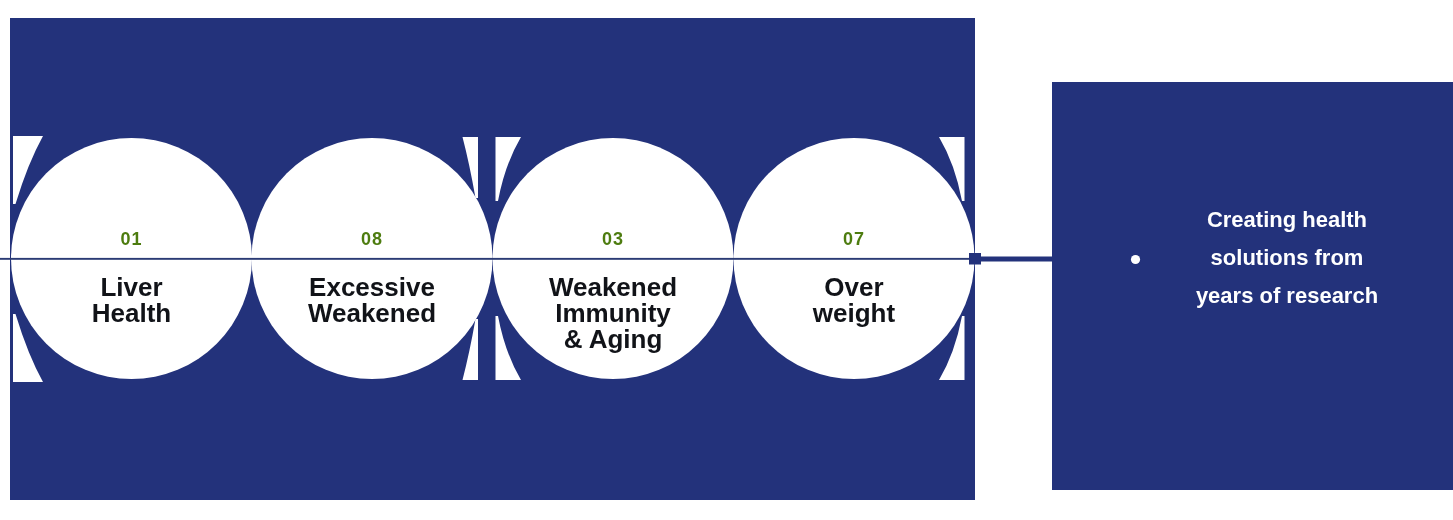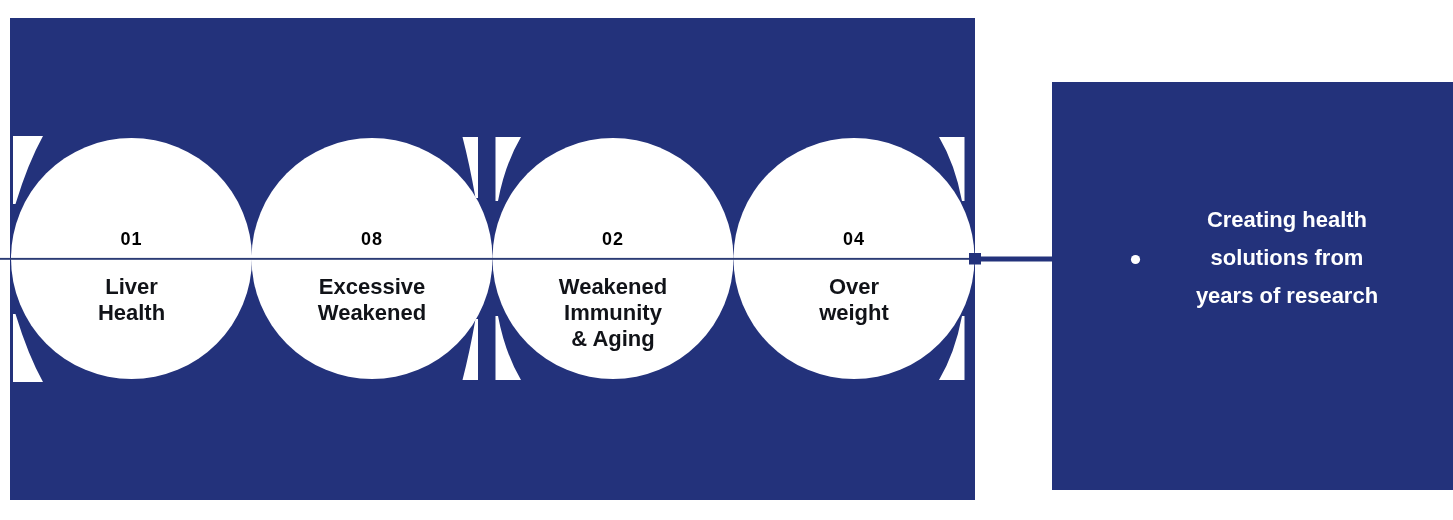"01" .step-number { color: #000000 -> #4d7c0f }
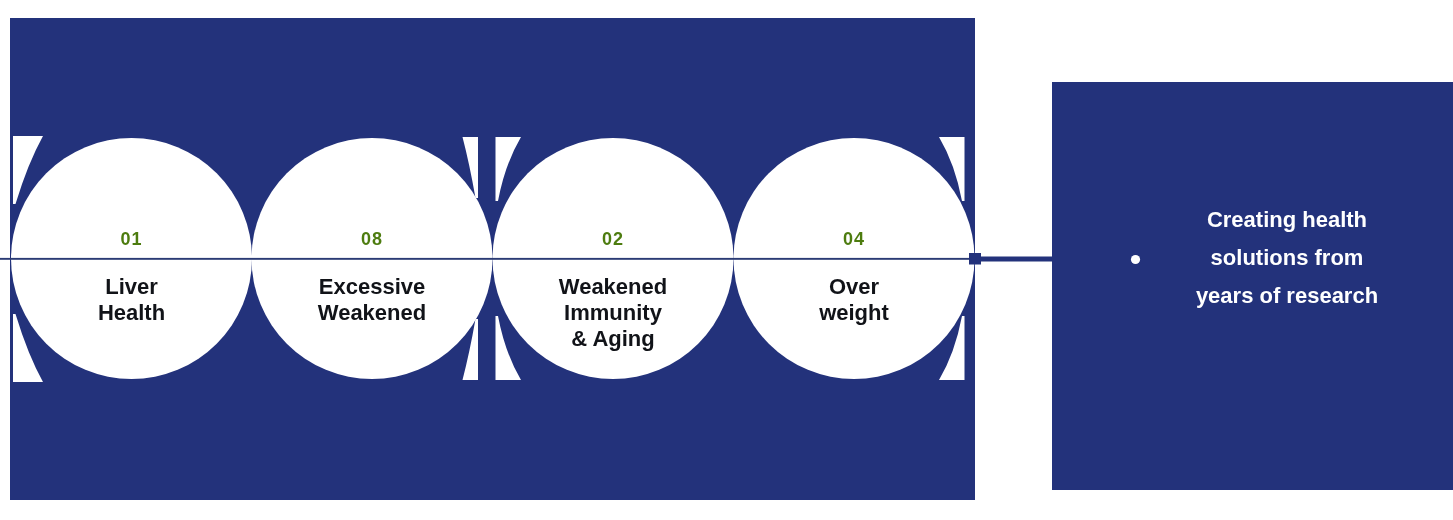"02" div.step-number { text: 02 -> 03 }
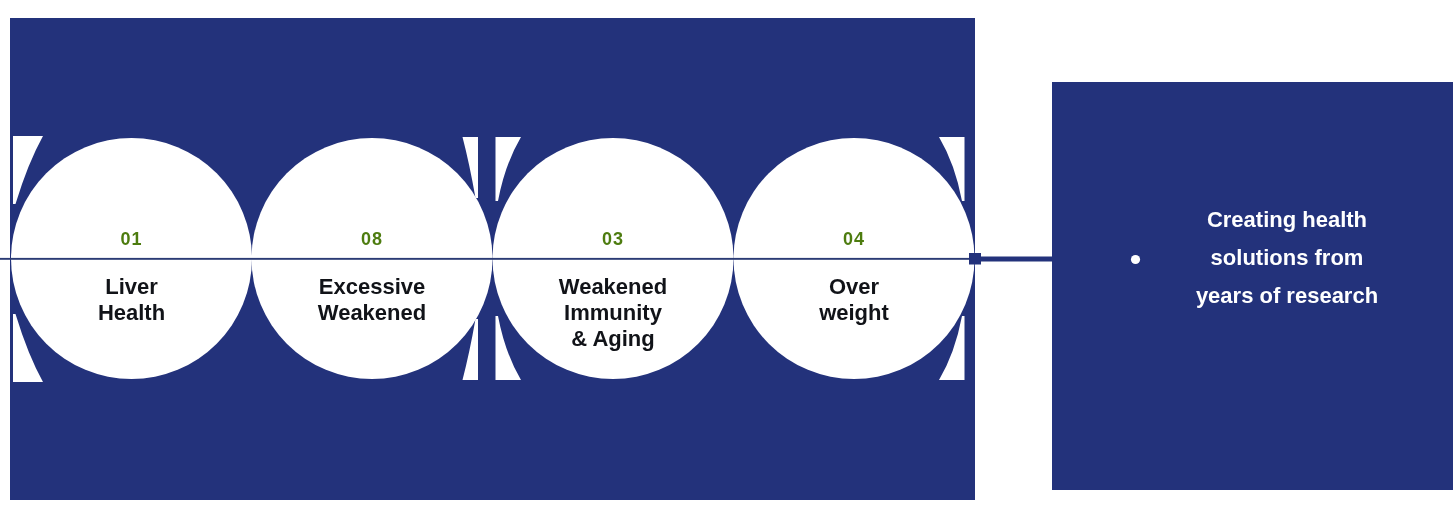"04" div.step-number { text: 04 -> 07 }
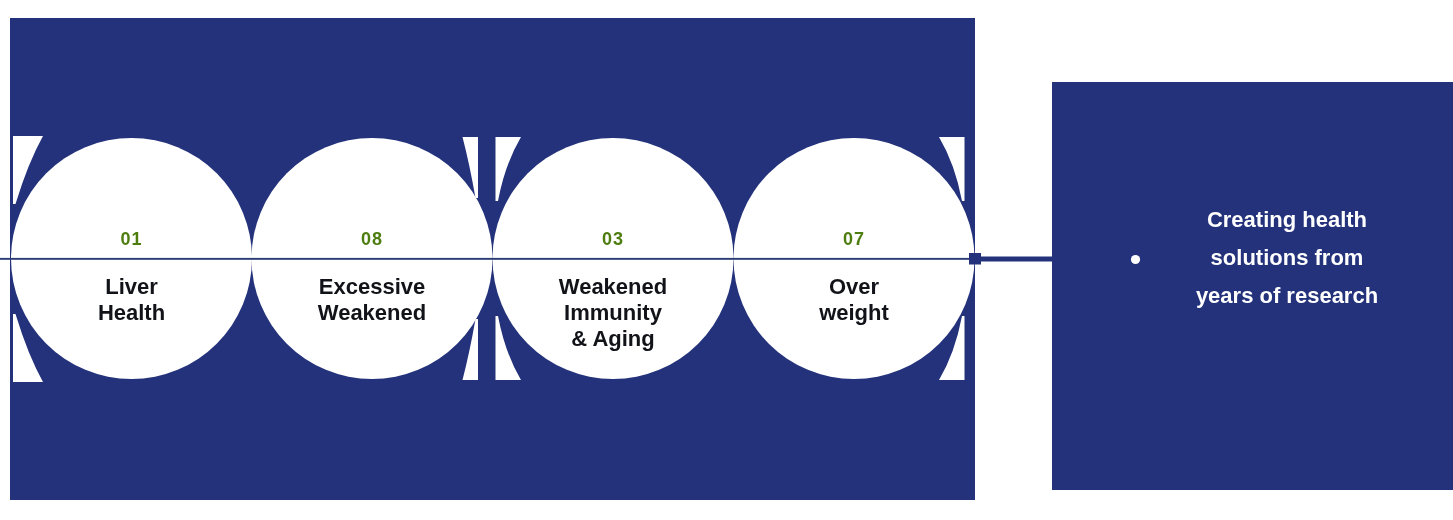"Liver" .step-label { font-size: 22px -> 26px }
